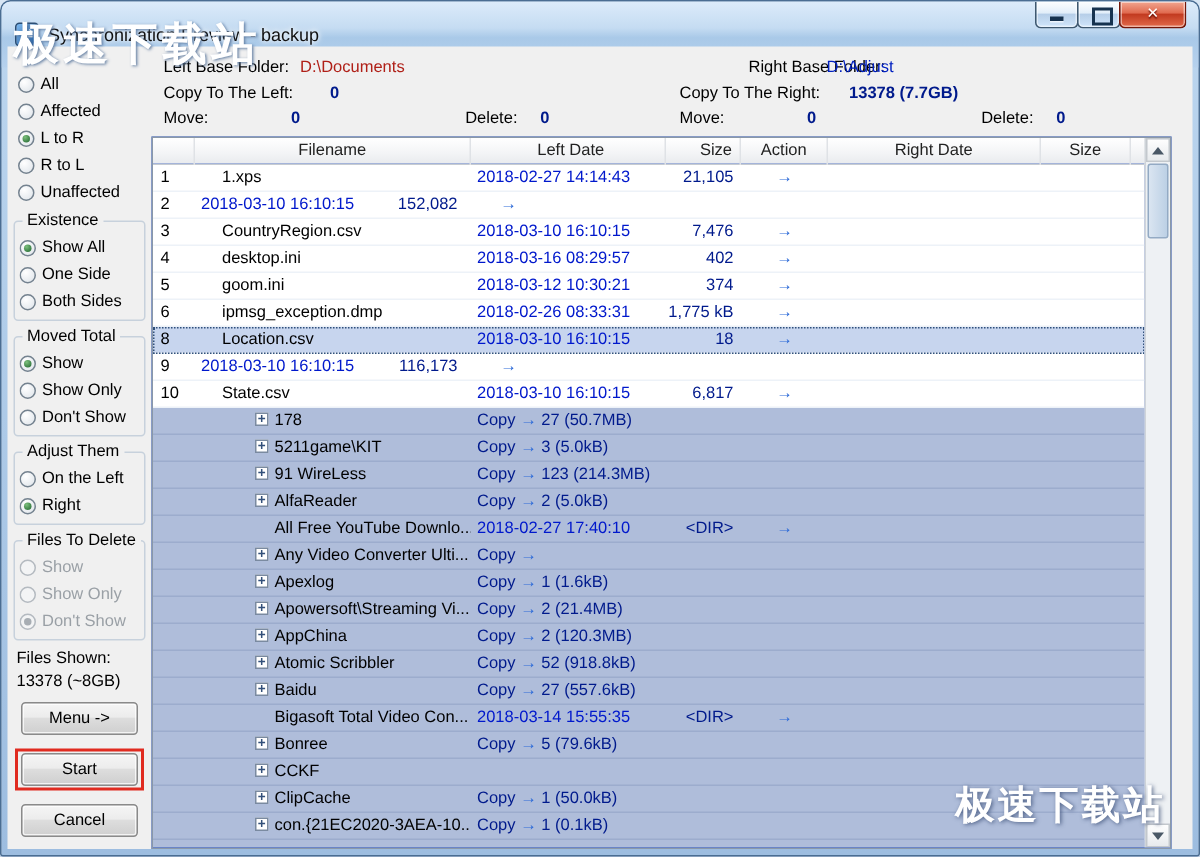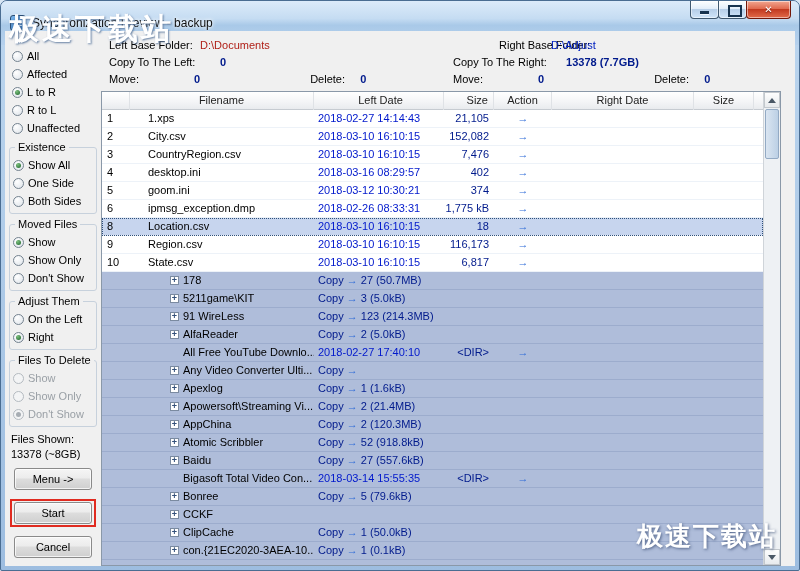"City.csv" div.cell { html: <div><span>City.csv</span></div> -> none }
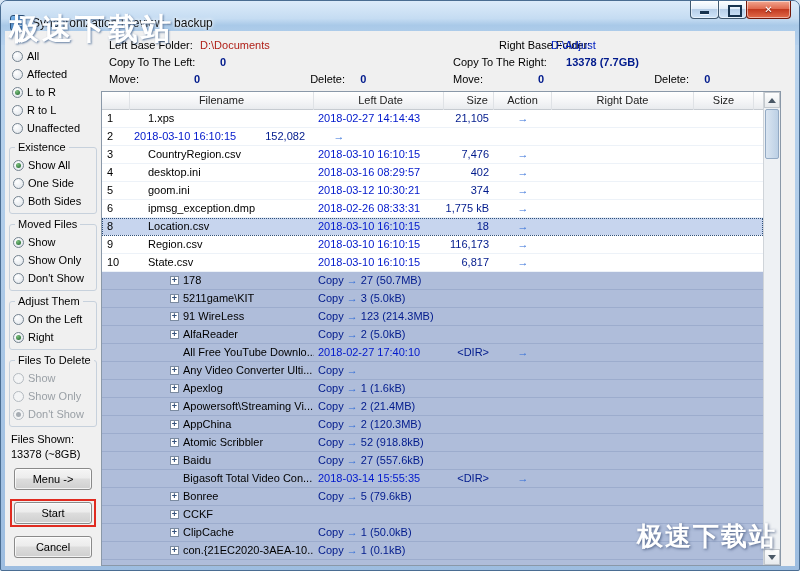"Moved Files" span.gb-label { text: Files -> Total }
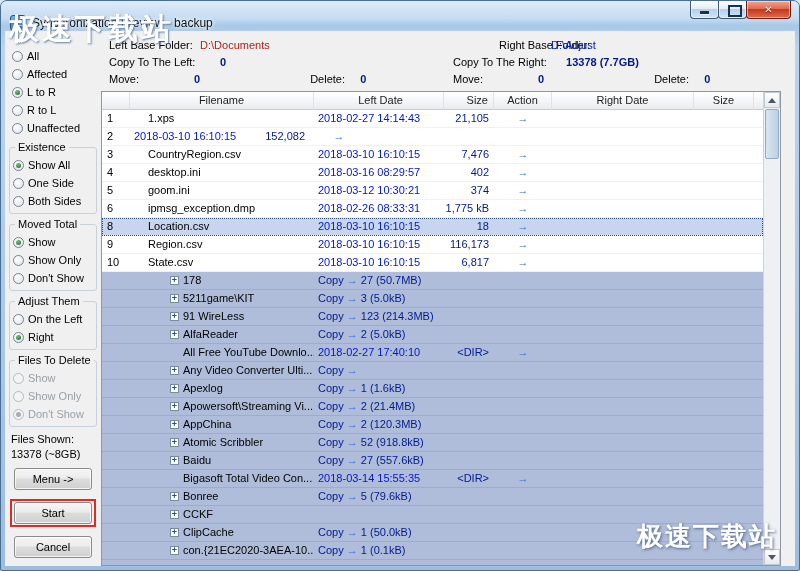"Region.csv" div.cell { html: <div><span>Region.csv</span></div> -> none }
